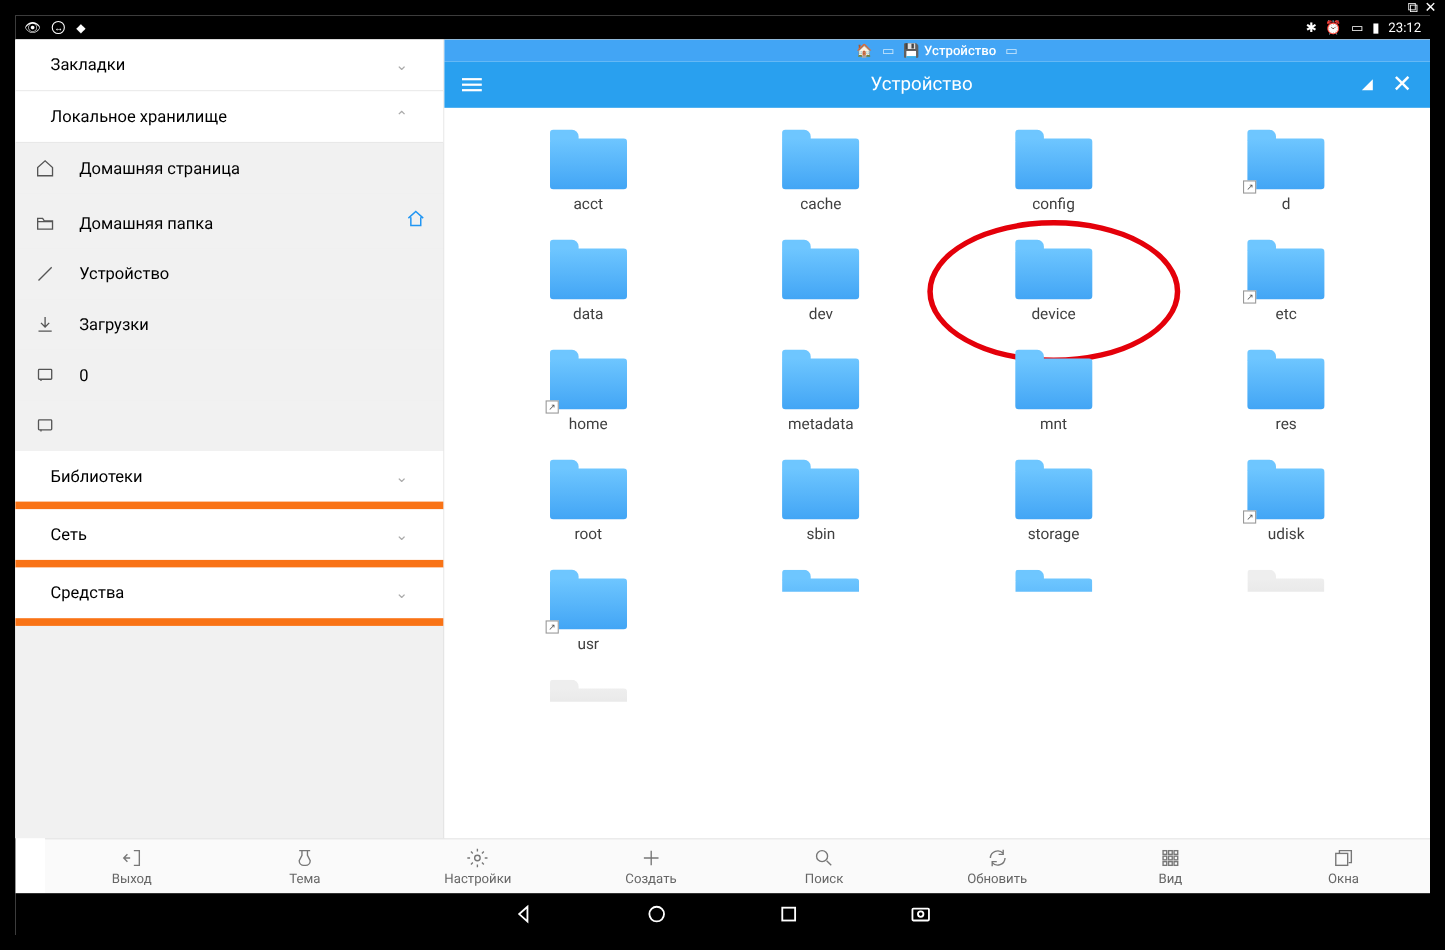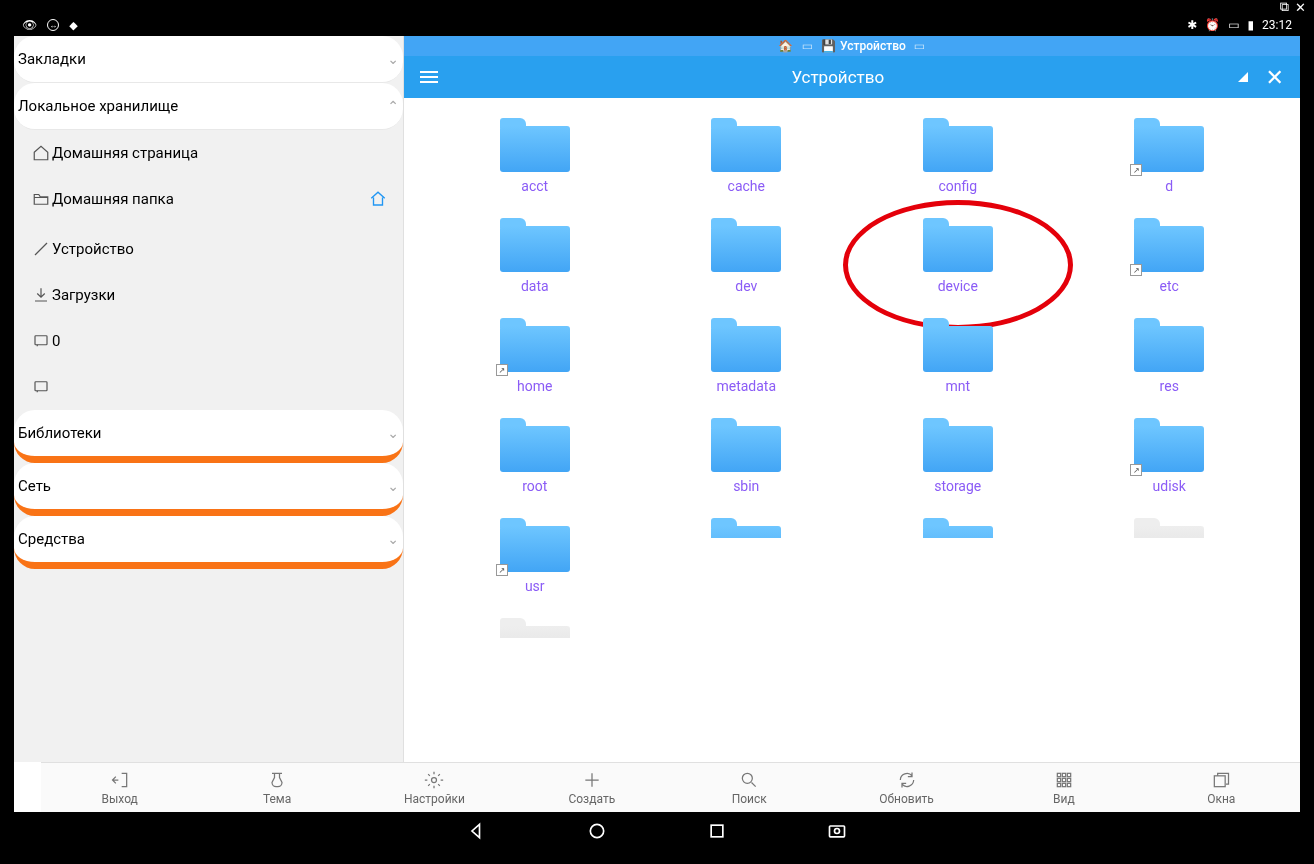"Закладки" .section-header { border-radius: 21px -> none; padding: 14px 4px -> 14px 32px }
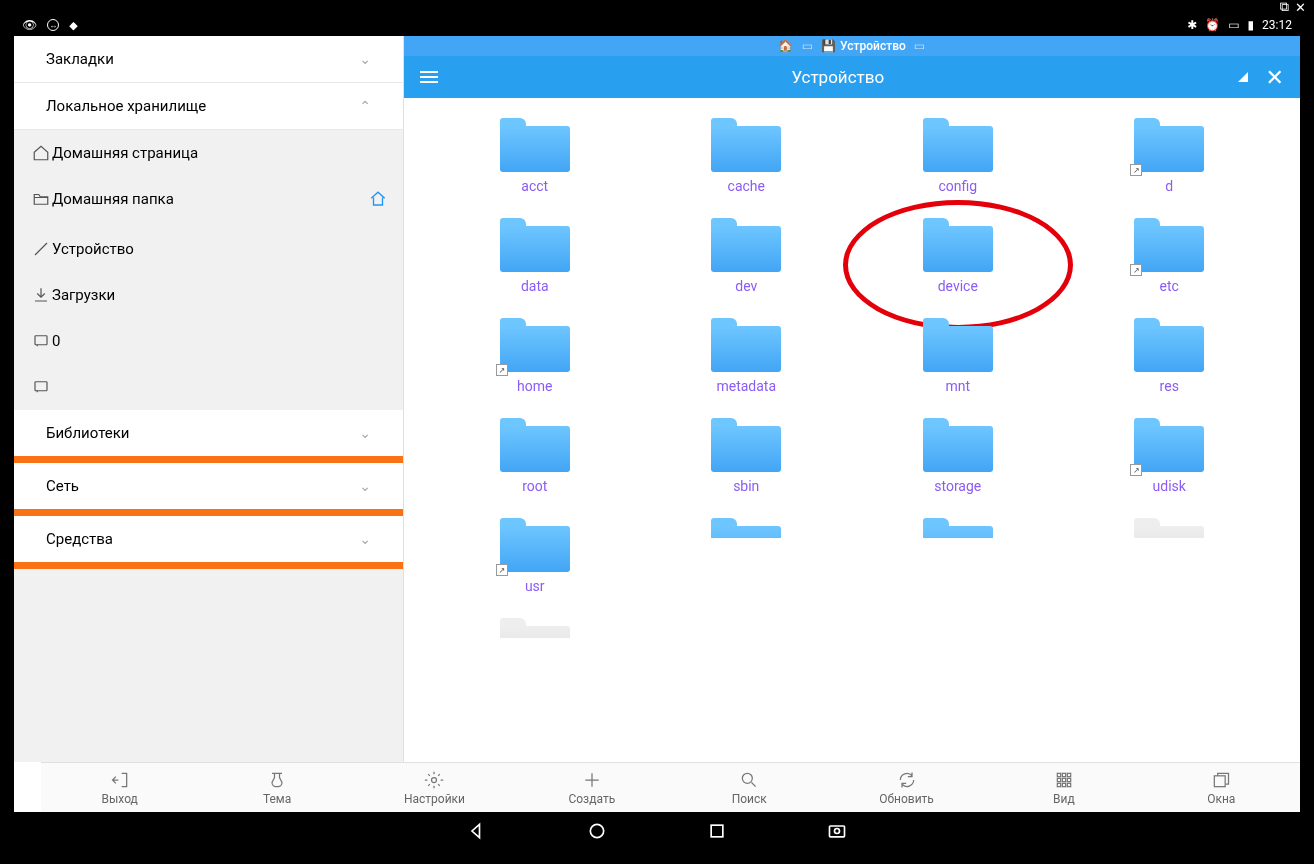"Домашняя страница" .sidebar-item { align-items: flex-start -> flex-end; gap: none -> 20px }
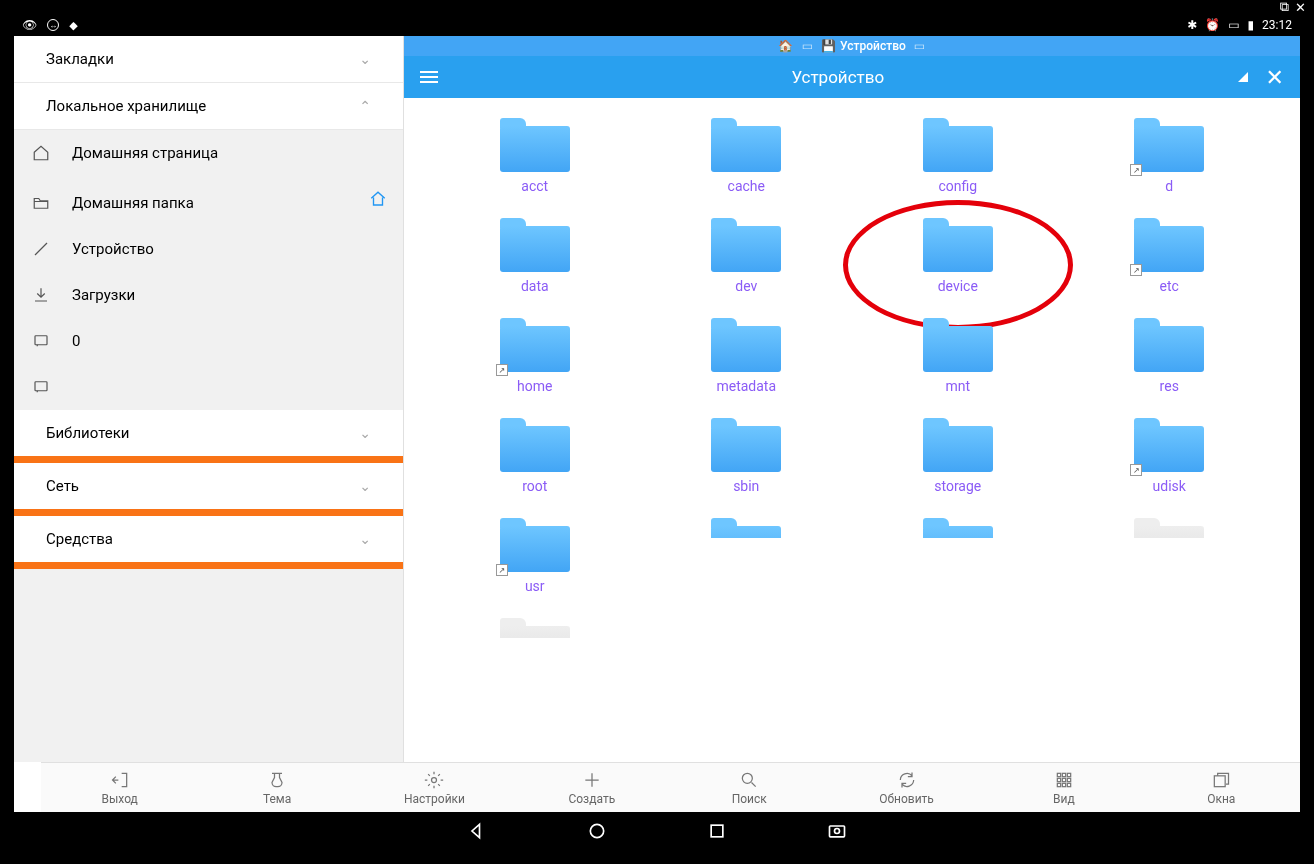"acct" .folder-label { color: #8b5cf6 -> #404040 }
